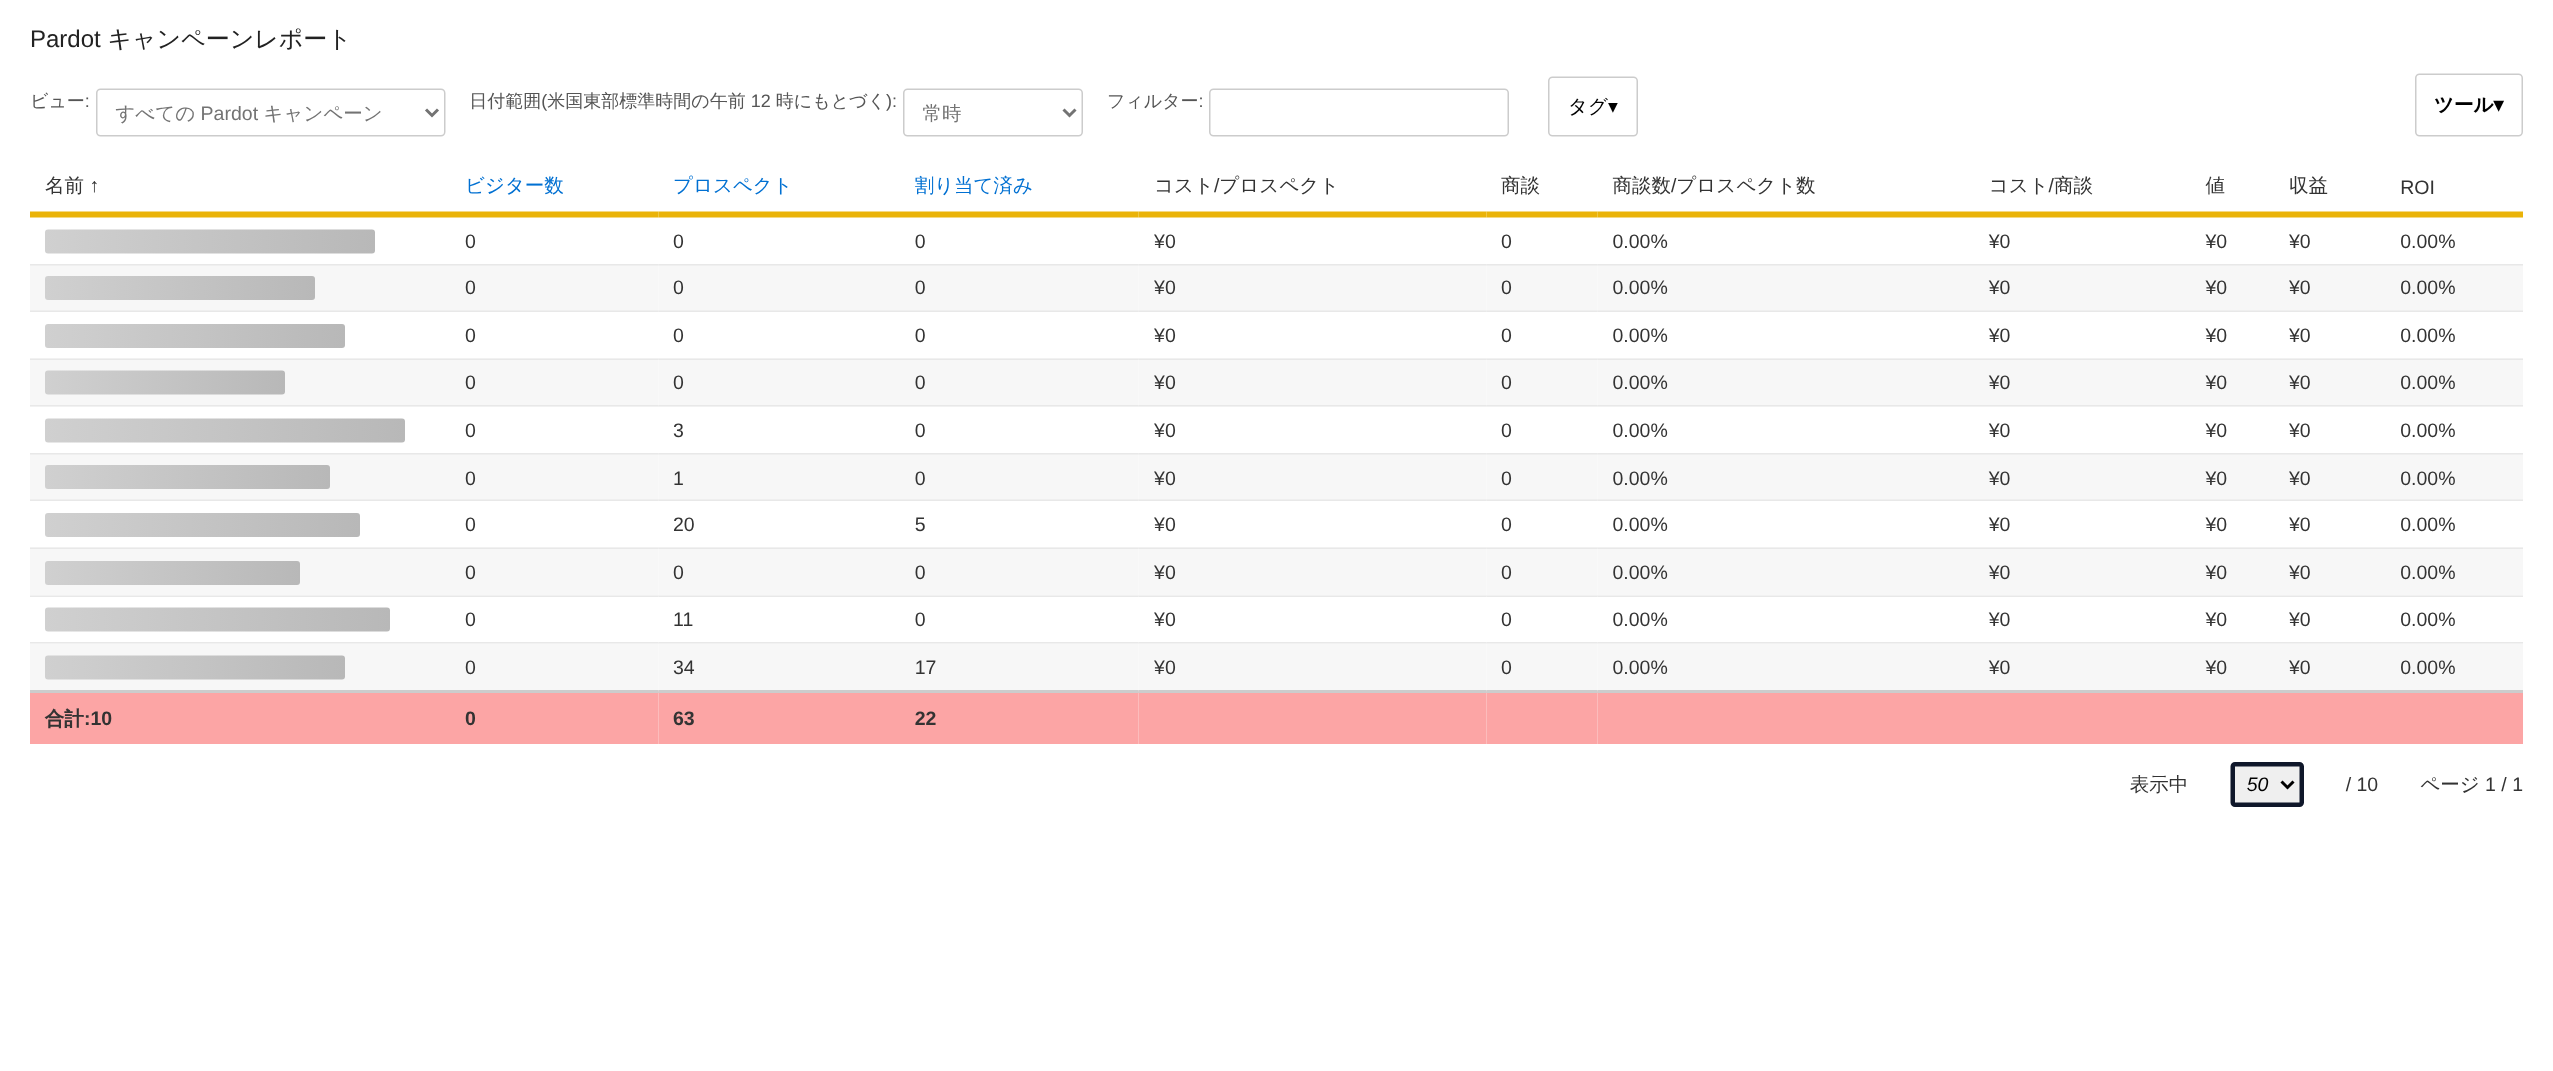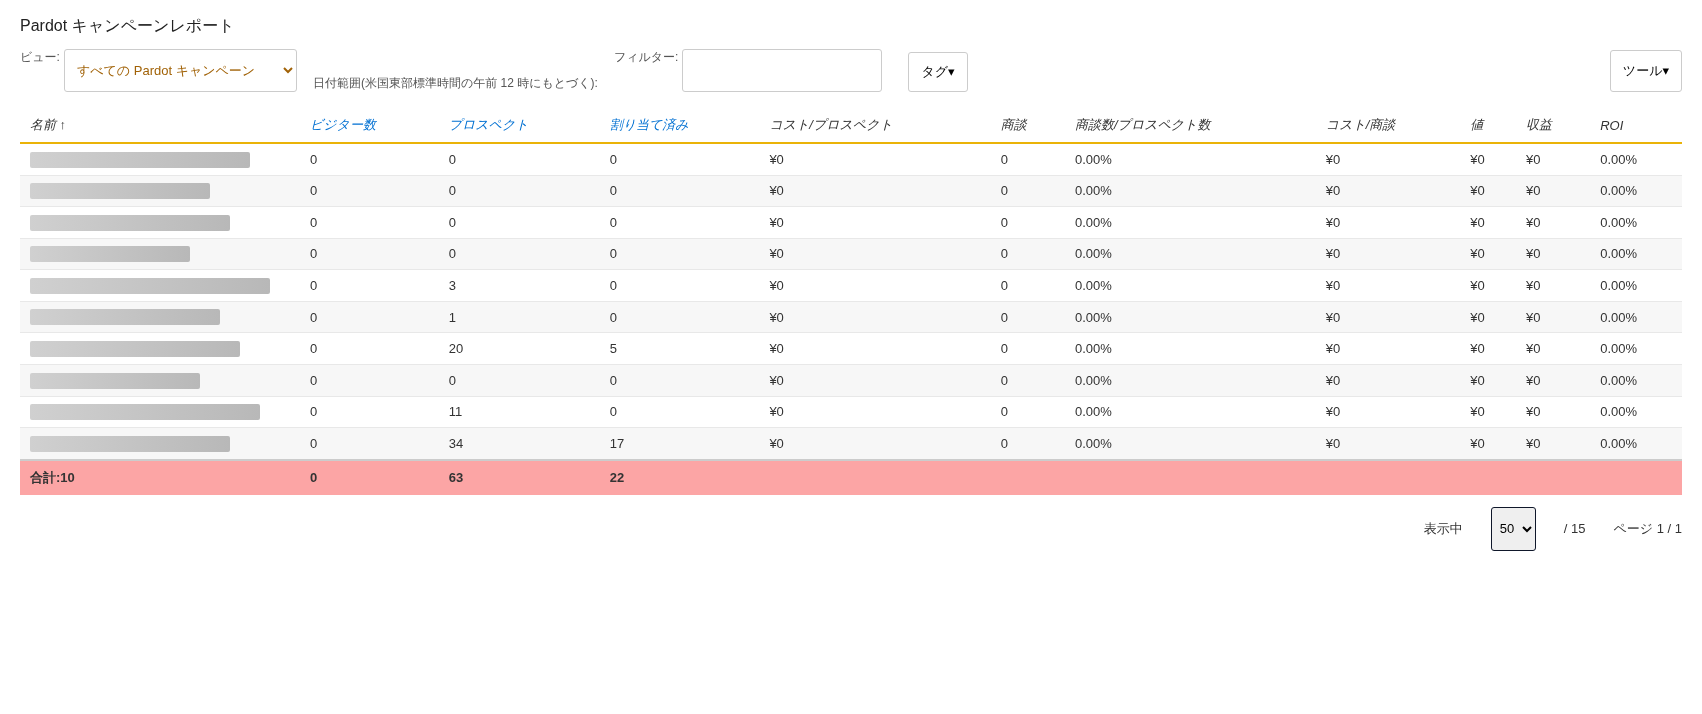"すべての Pardot キャンペーン" .toolbar-group select, .toolbar-group input[type="text"] { color: #a16207 -> #737373; height: 43px -> 32px }
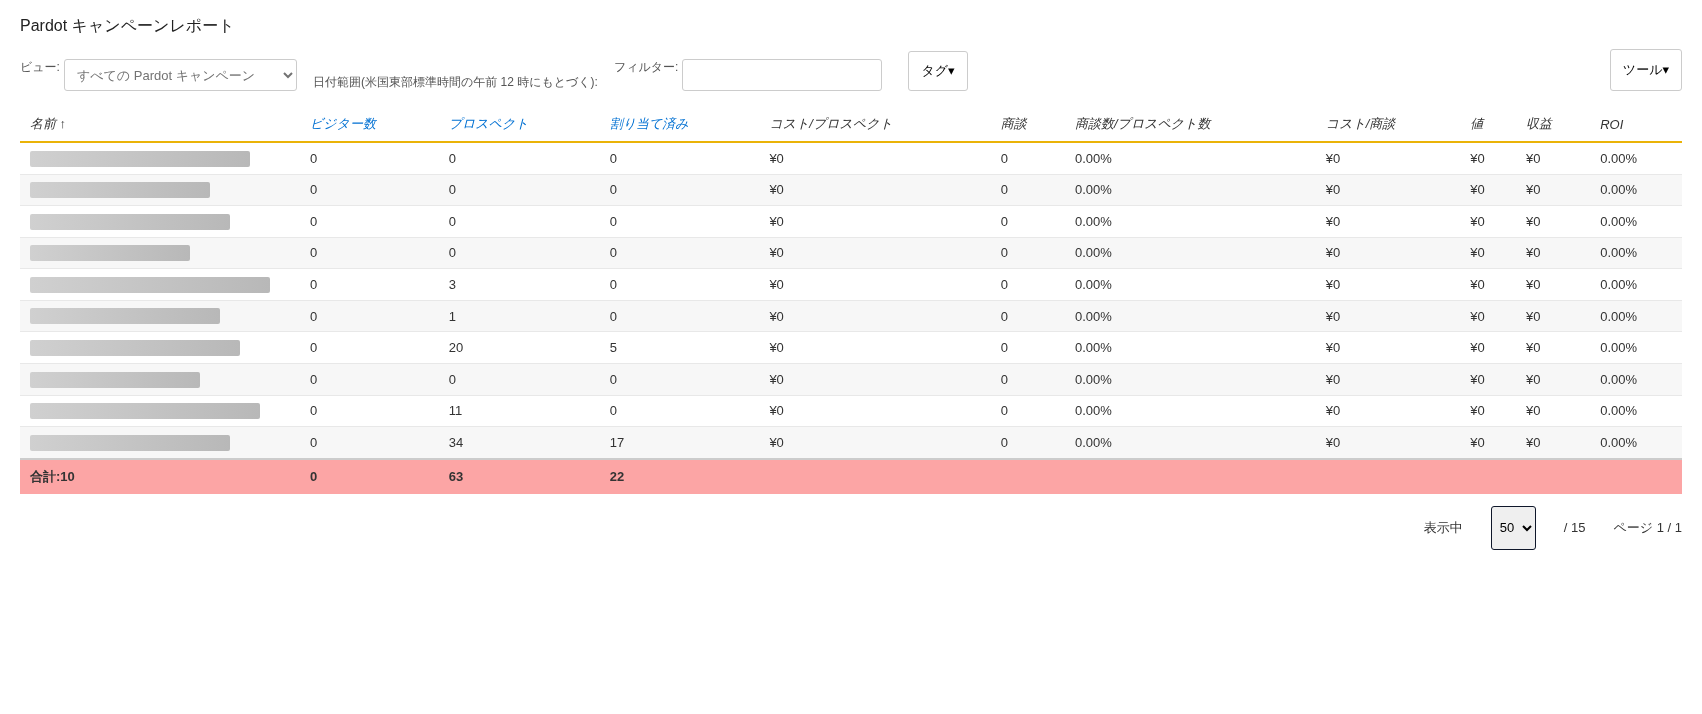"常時" select.date-select { html: none -> <select> <option>常時</option> </select> }
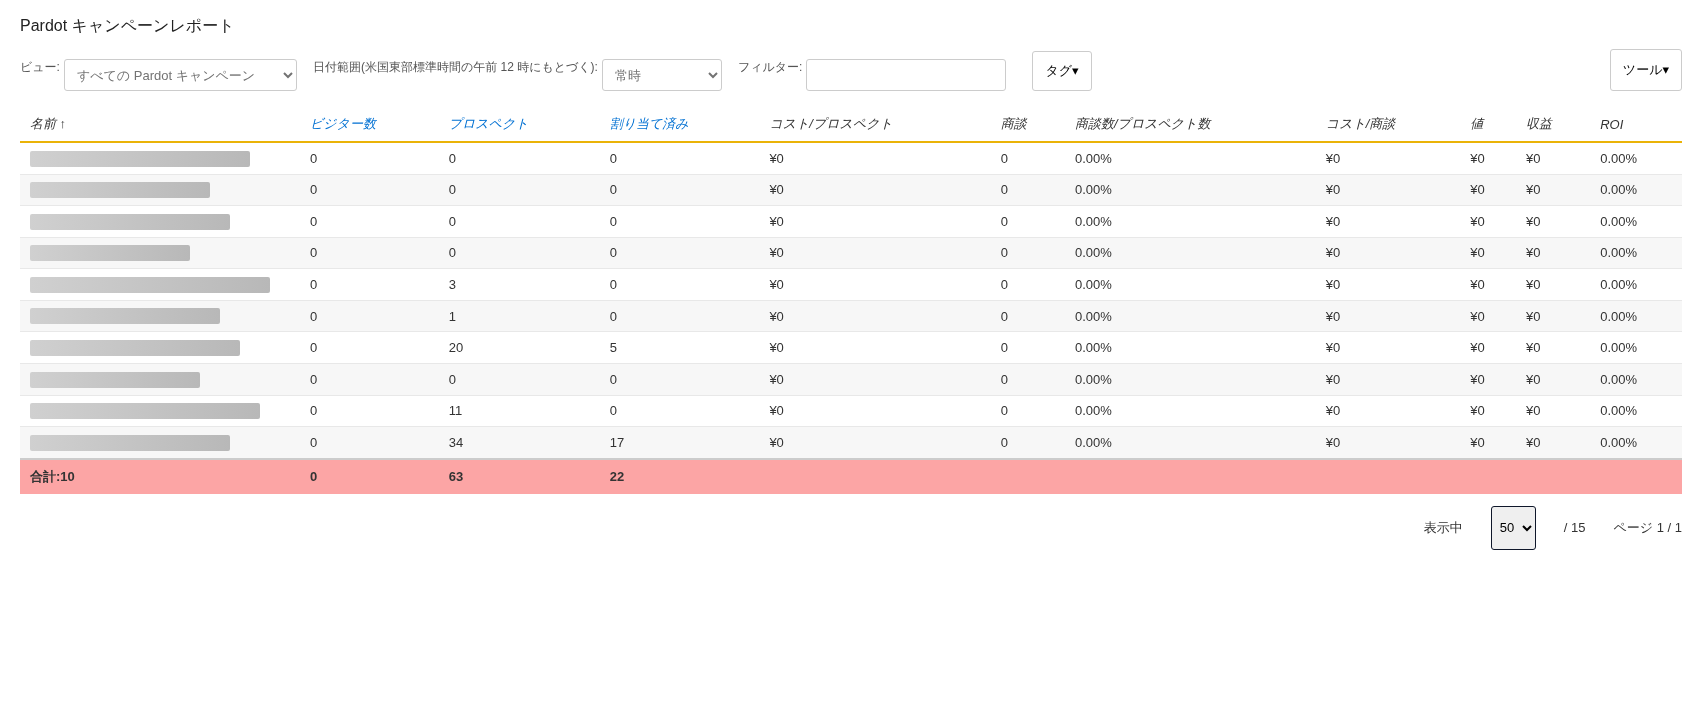"ツール▾" .tools-btn { font-weight: none -> bold }
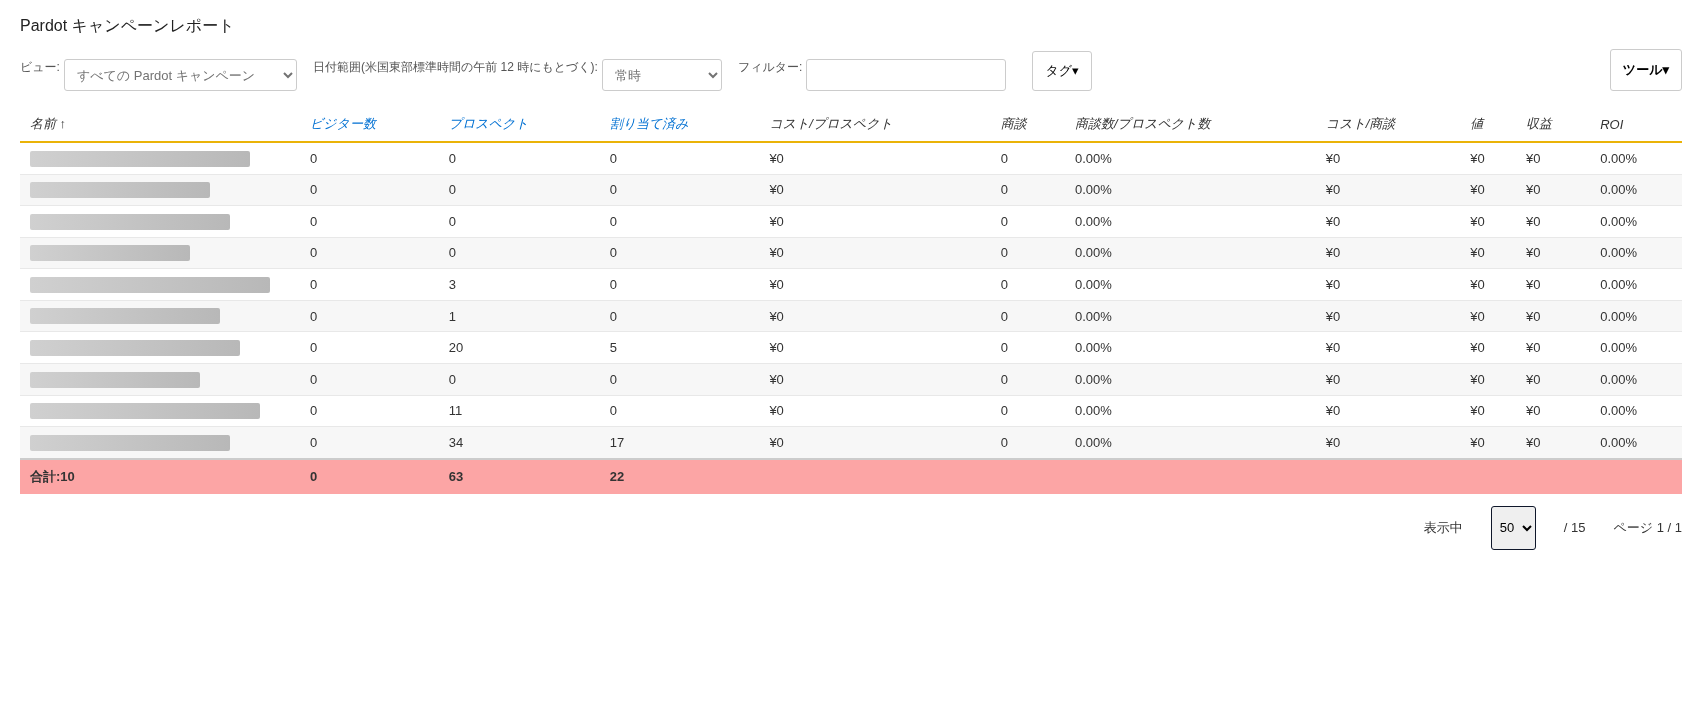"名前 ↑" thead tr { border-bottom: 2px solid #eab308 -> 4px solid #eab308; font-style: italic -> none }
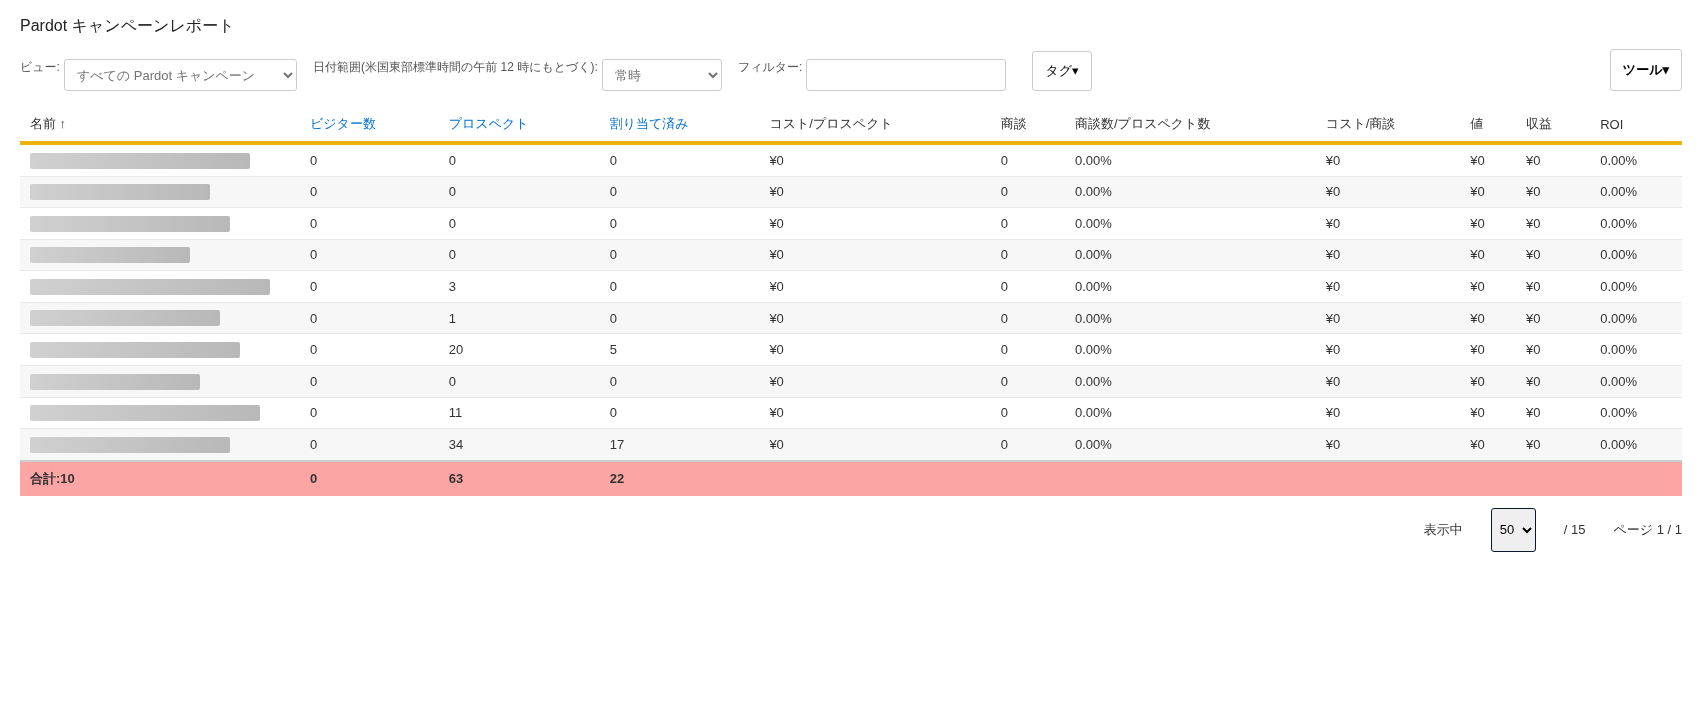"50" .pagination-bar select { border: 1px solid #0f172a -> 3px solid #0f172a; font-style: none -> italic; height: 44px -> 30px }
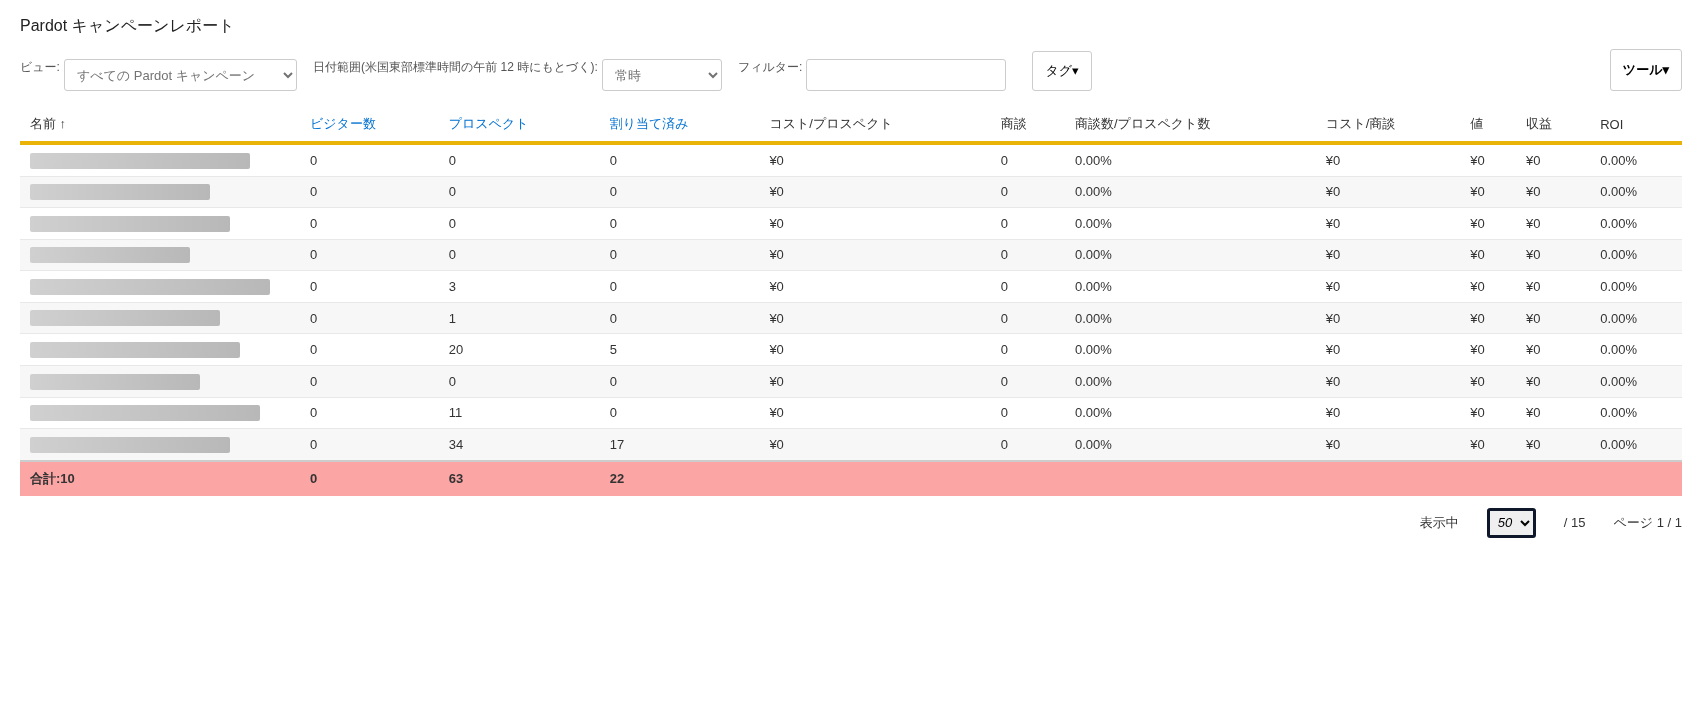"/ 15" span { text: 15 -> 10 }
